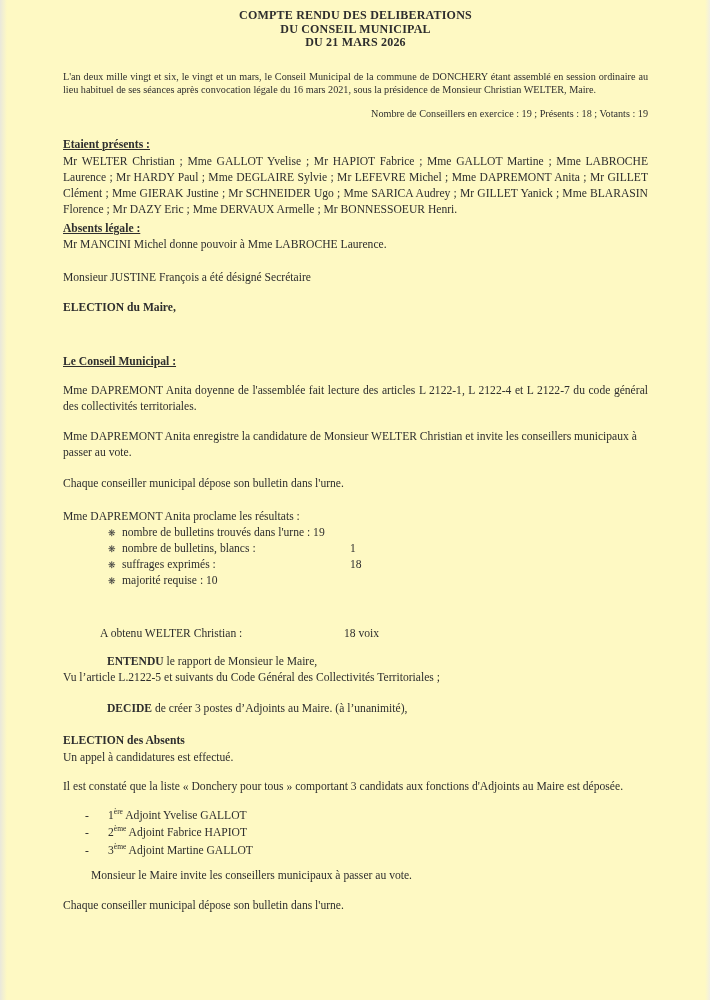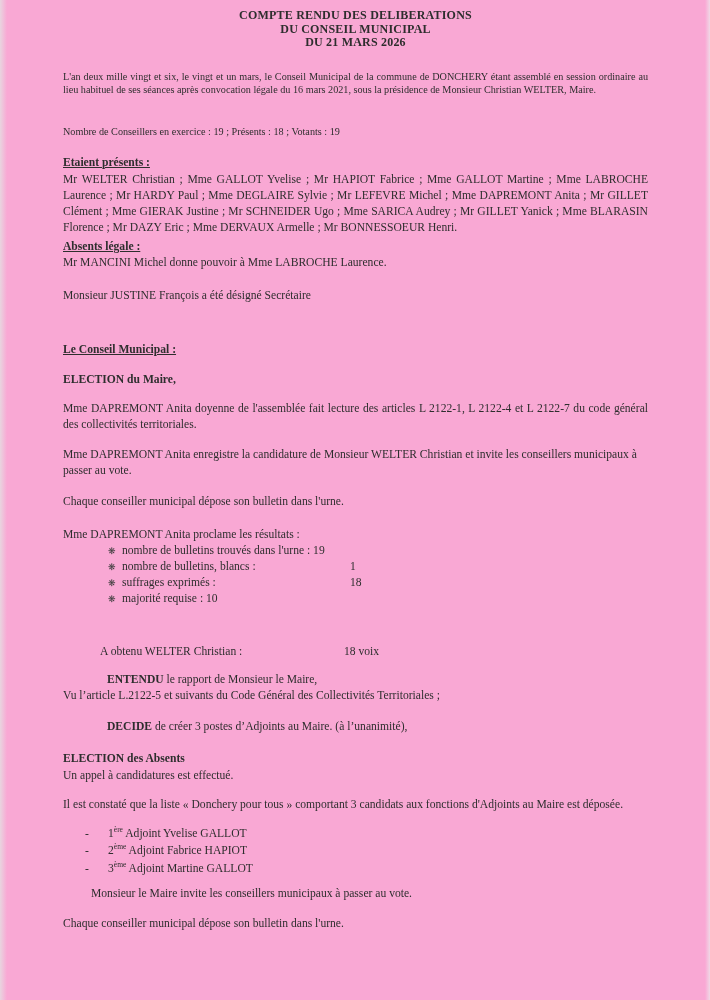"COMPTE RENDU DES DELIBERATIONS" .page { background: #f9a8d4 -> #fef9c3 }
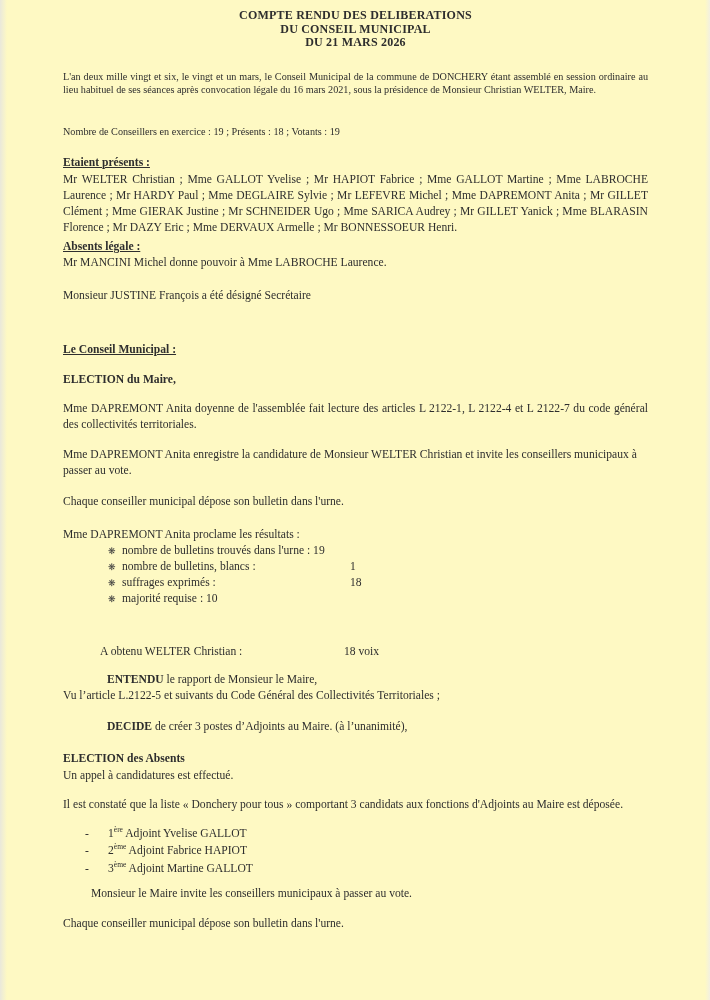"Nombre de Conseillers en exercice" .counts { margin-top: 29px -> 11px; text-align: none -> right }
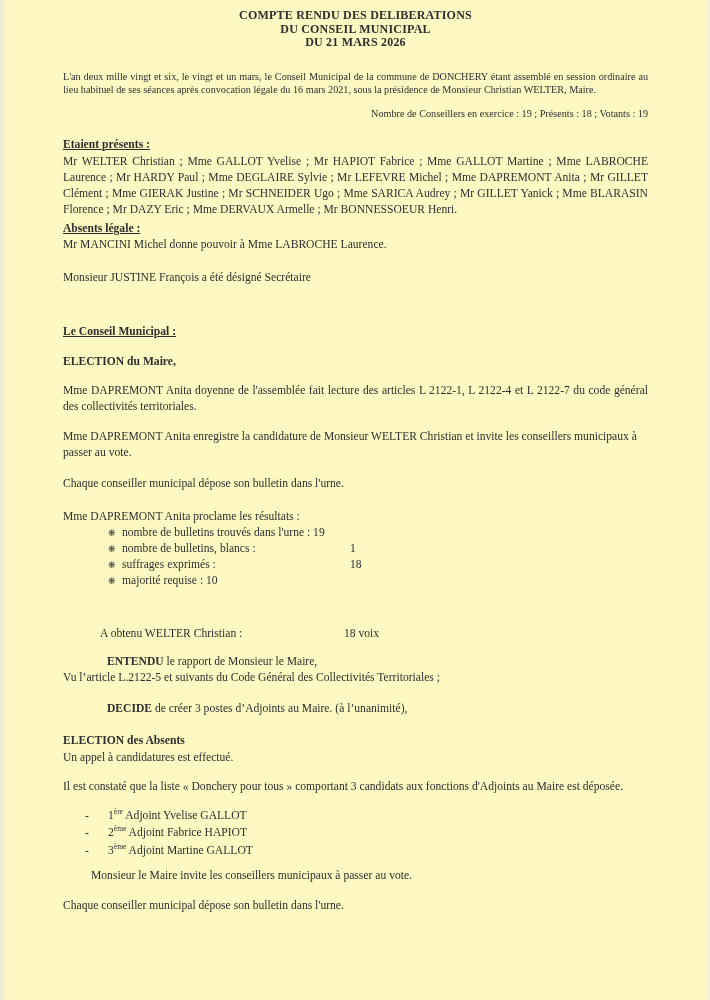"Le Conseil Municipal :" div.body-text { order: before "ELECTION du Maire," -> after "ELECTION du Maire," }
